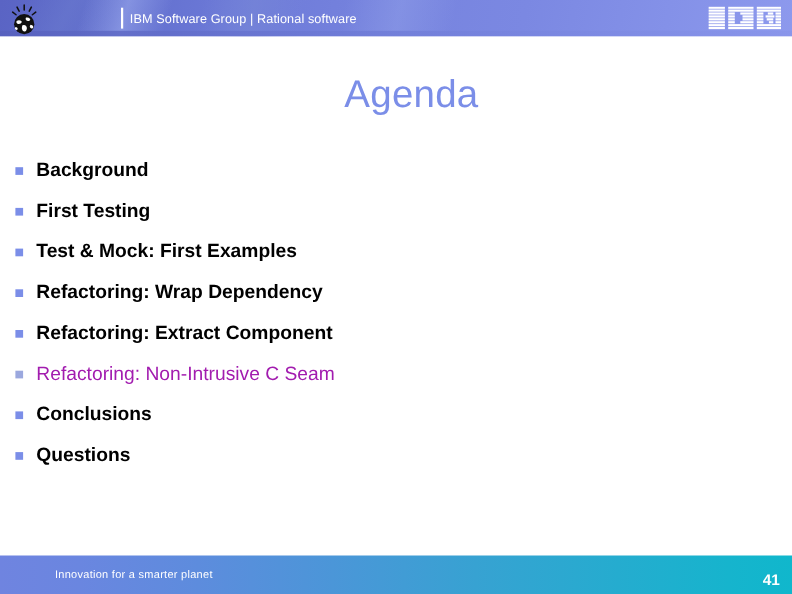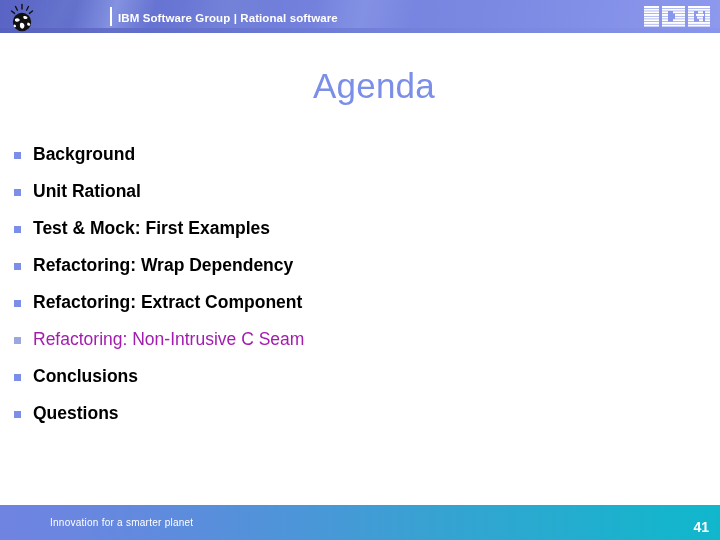"IBM Software Group | Rational" #hdr-title { font-weight: 700 -> 400 }
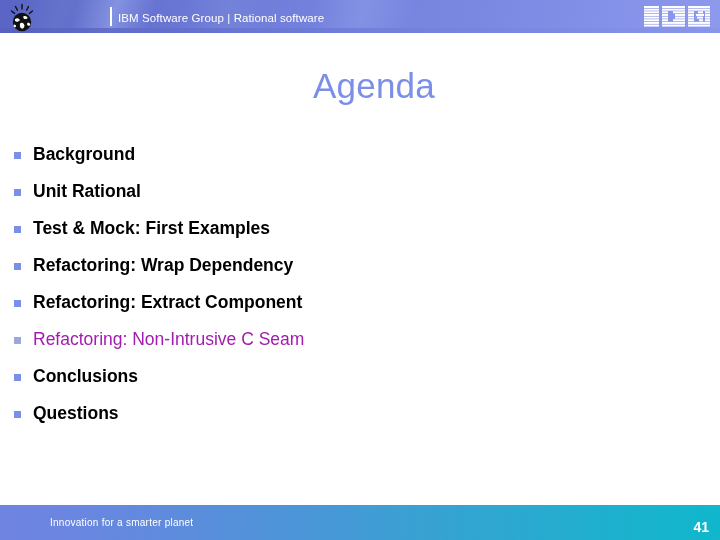"Unit Rational" span.bullet-text { text: Unit Rational -> First Testing }
